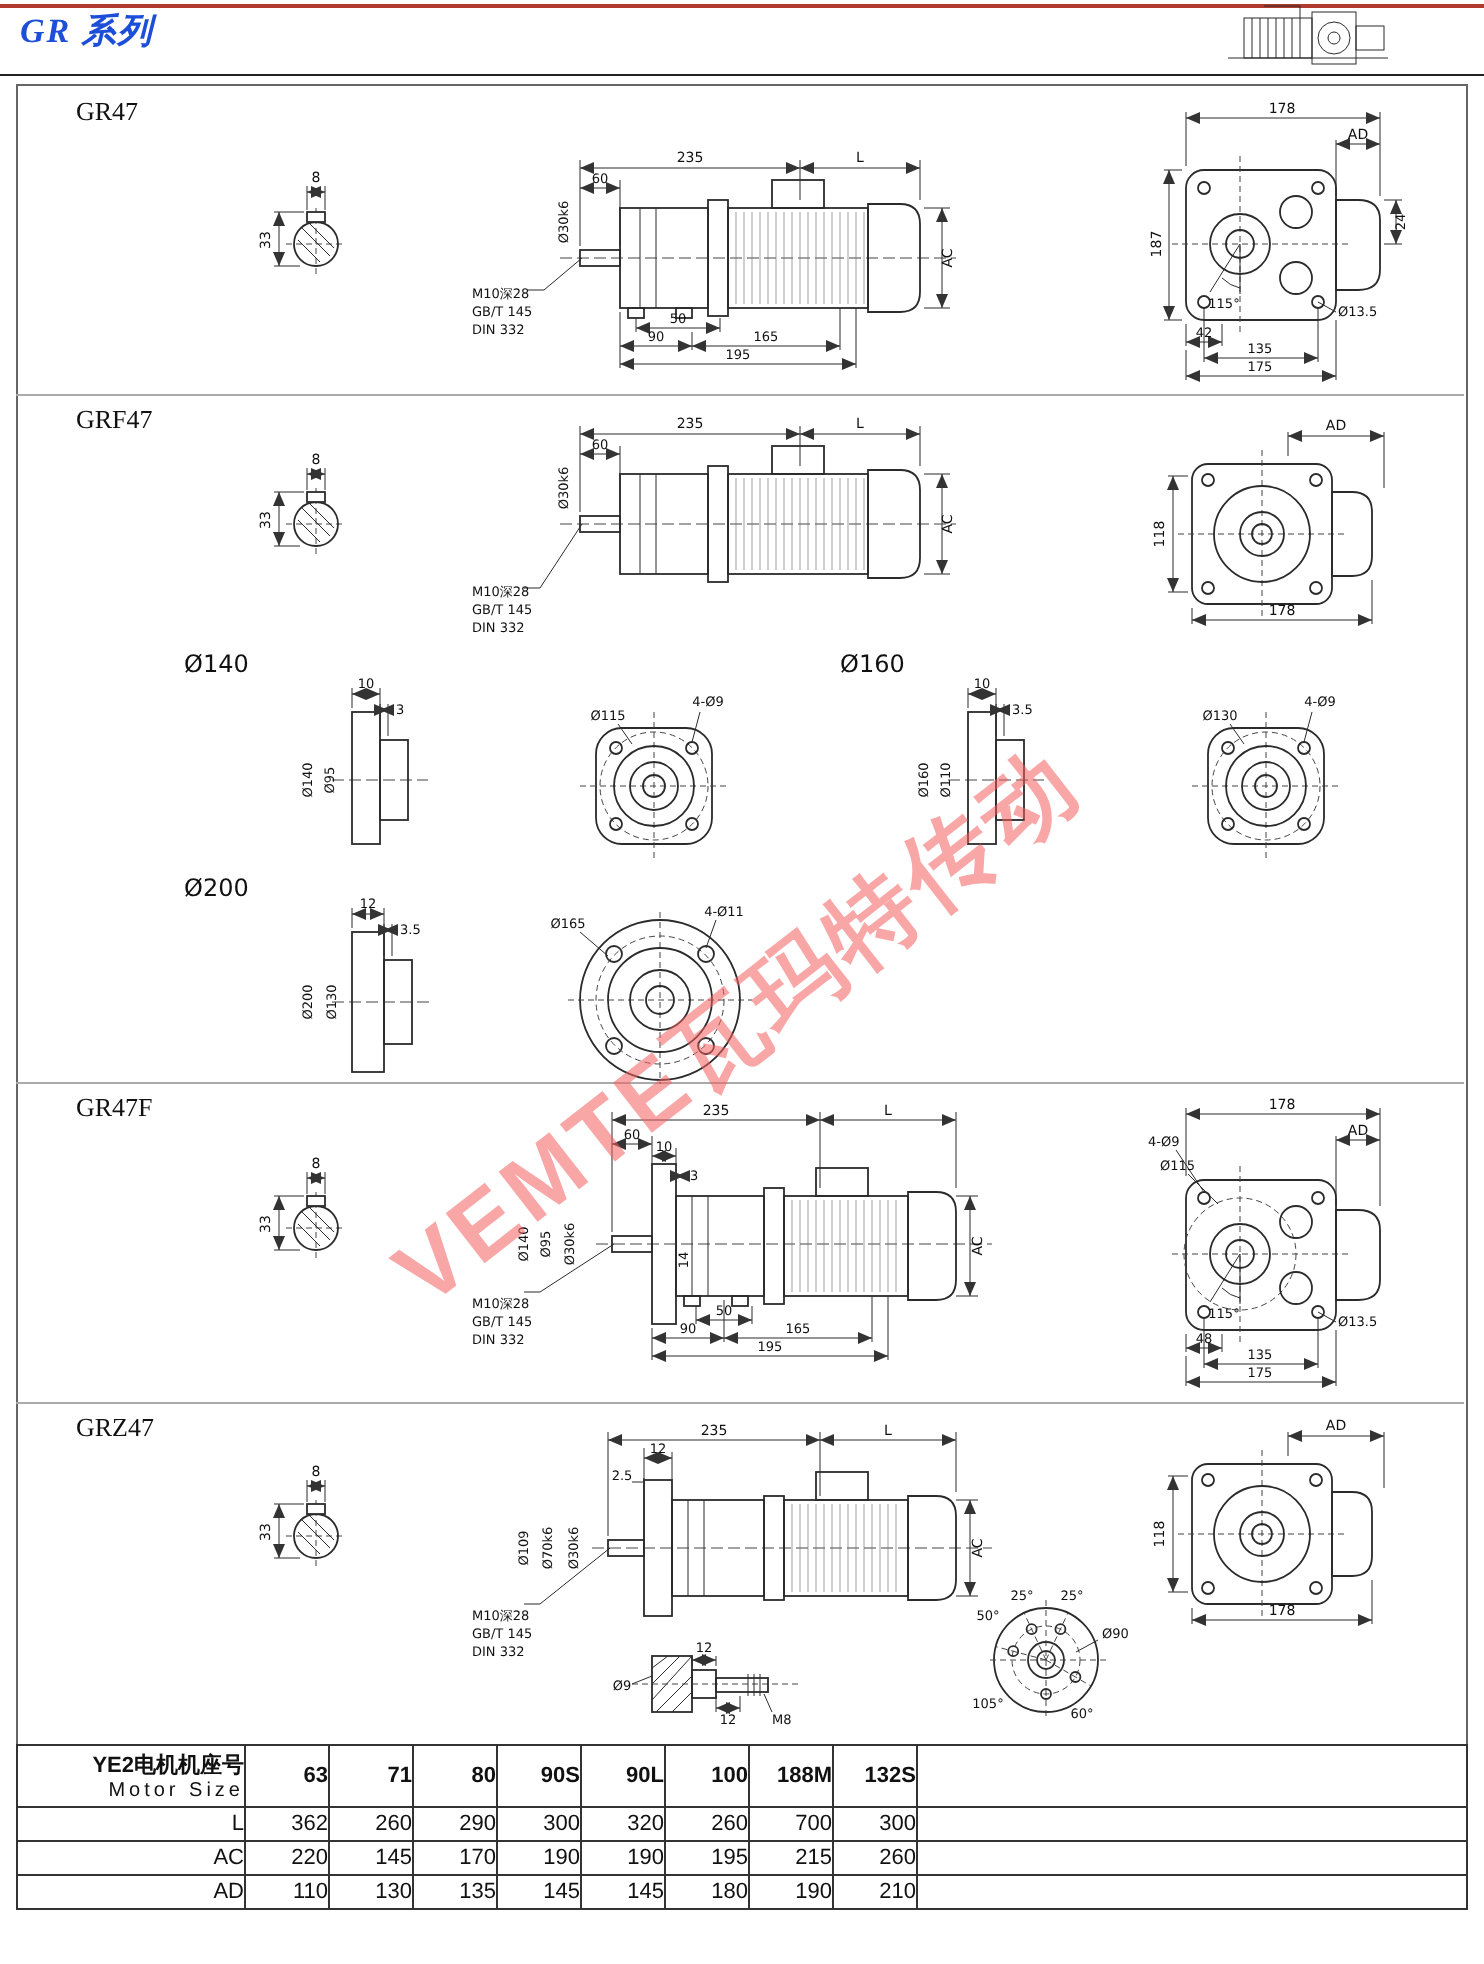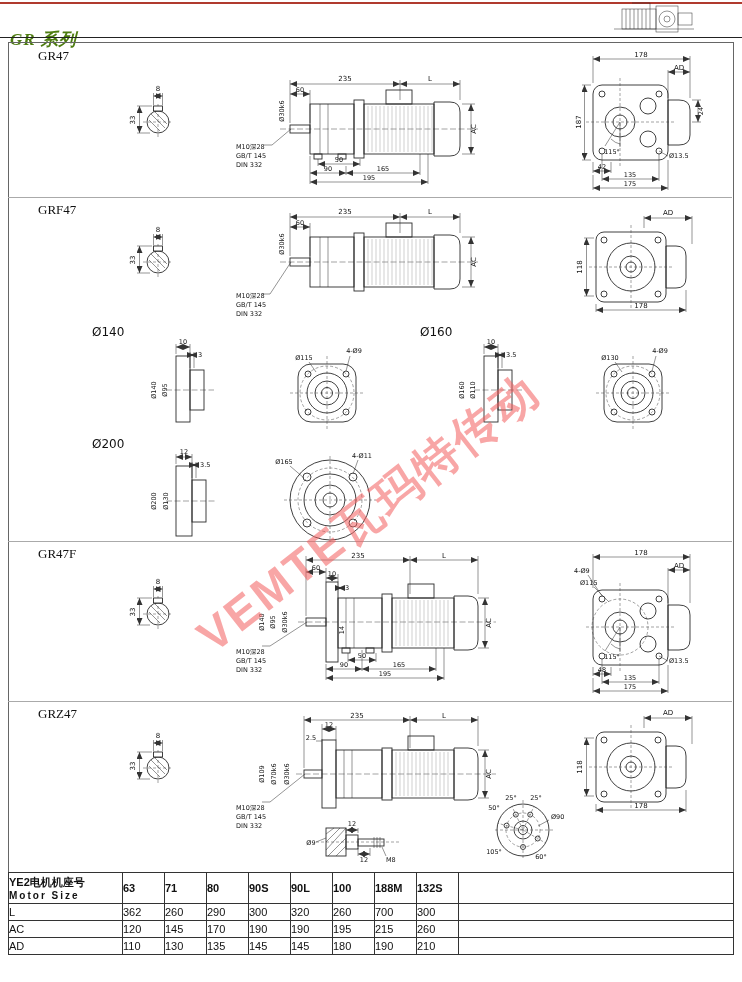"GR 系列" #title { color: #4d7c0f -> #1d4ed8; top: 28px -> 4px }
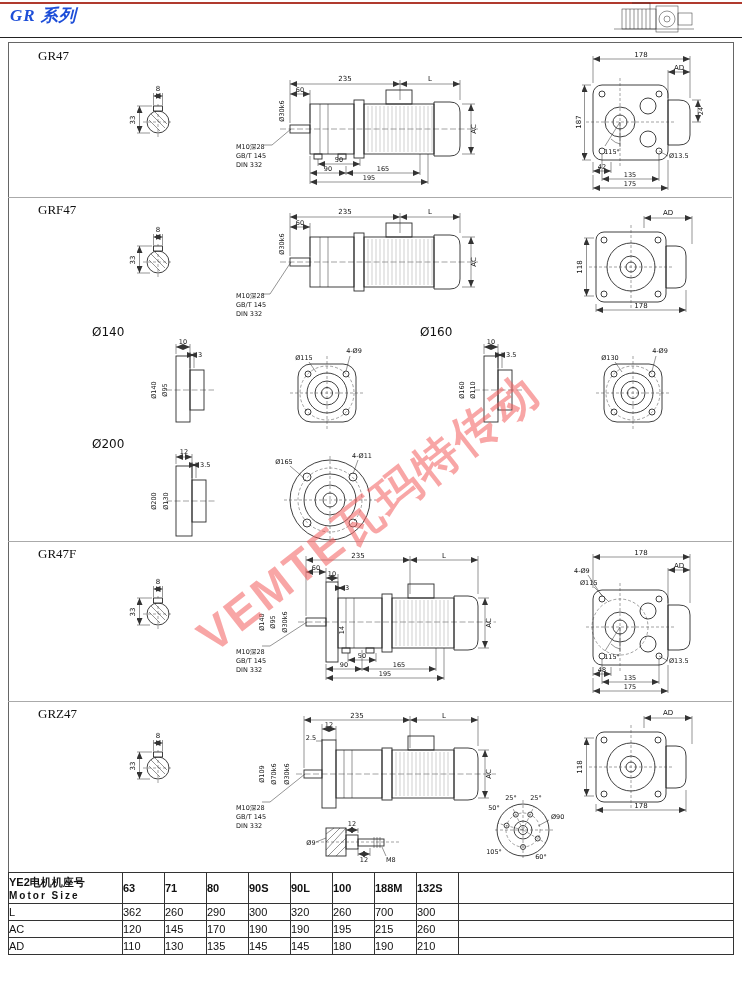"YE2电机机座号" #spec th,#spec td { text-align: left -> right }
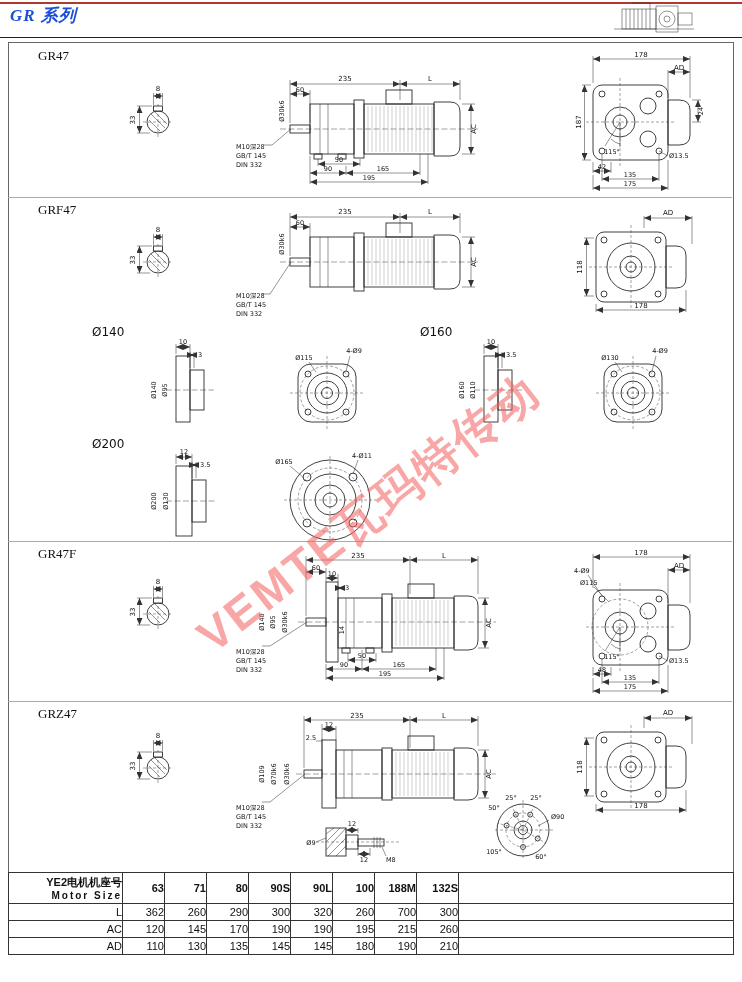"Motor Size" .men { font-weight: 700 -> 400 }
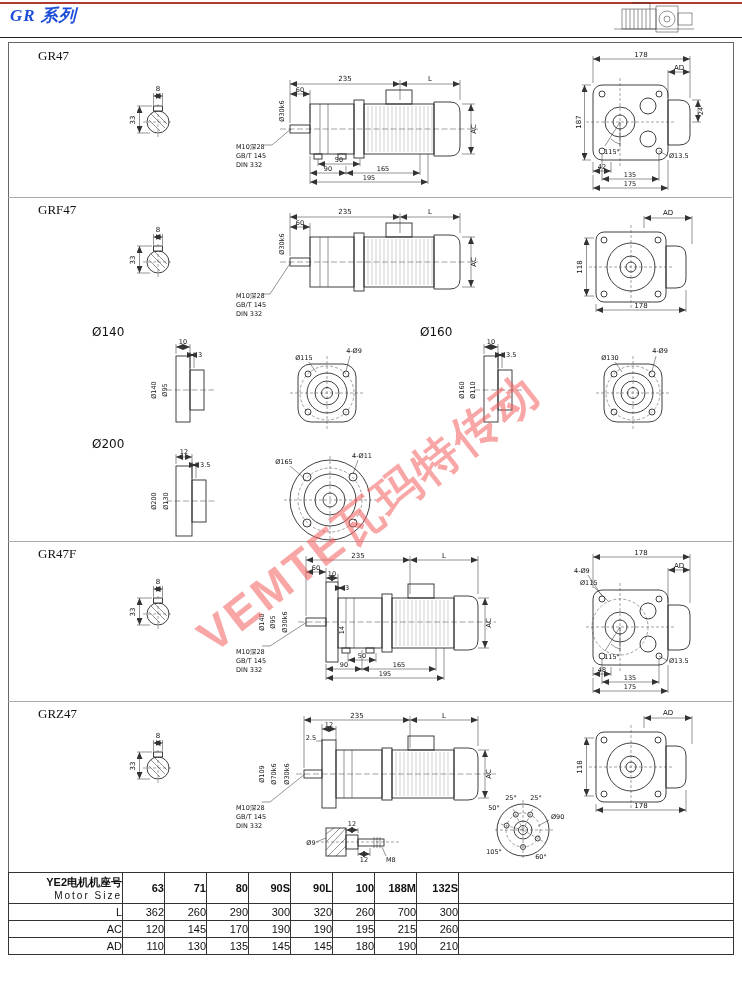"120" td { text: 120 -> 220 }
